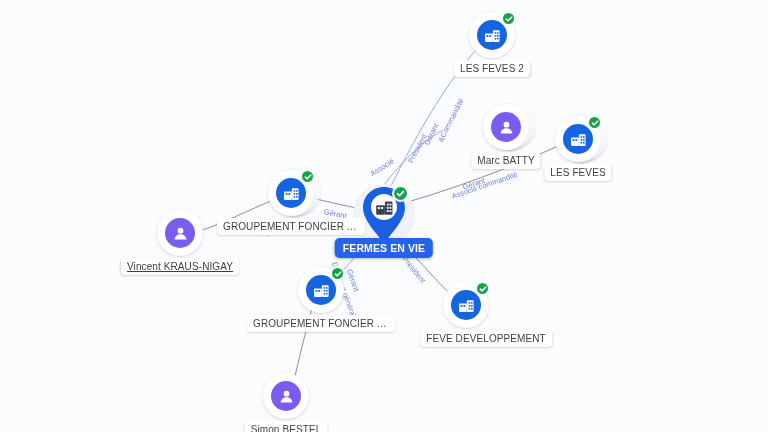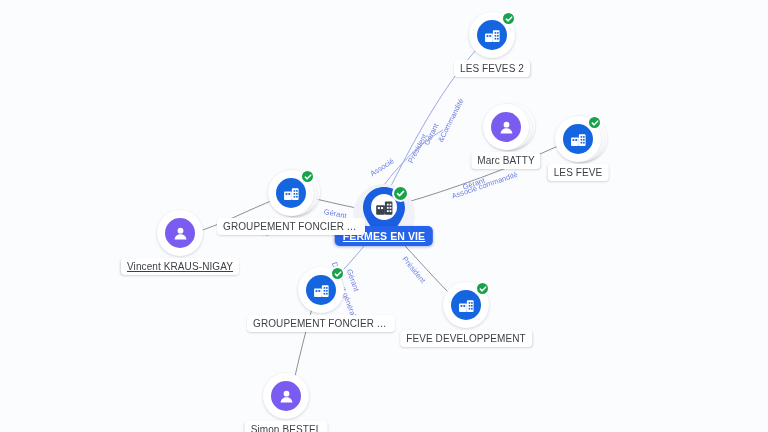"LES FEVE" div.lbl { text: FEVE -> FEVES }
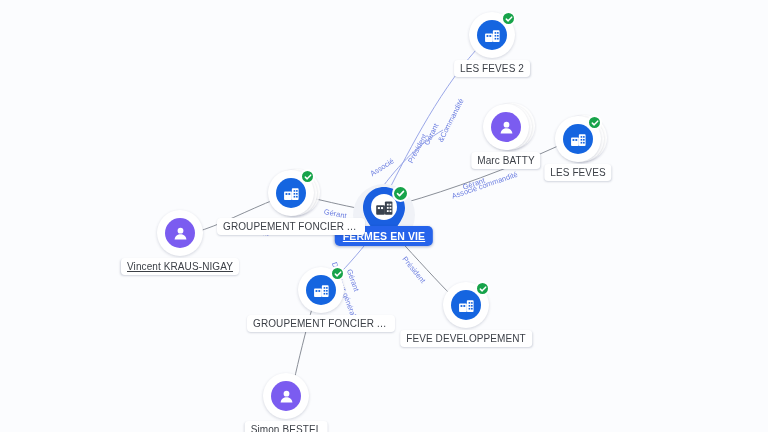"FERMES EN VIE" div.lbl { text-decoration: underline -> none; top: 40px -> 52px }
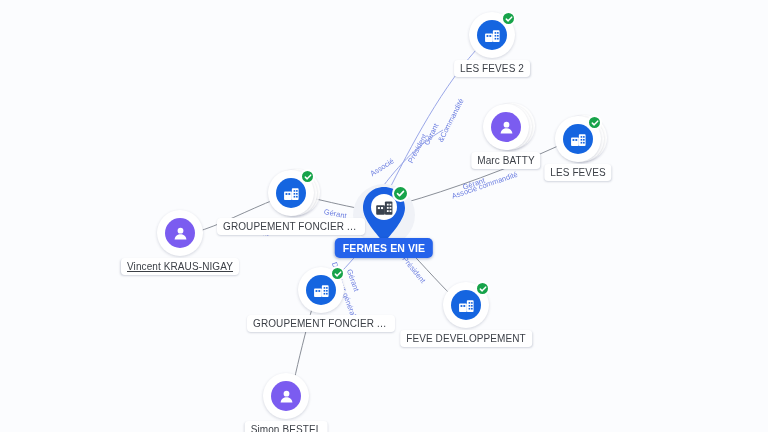"FEVE DEVELOPPEMENT" div.lbl { margin-left: none -> 20px }
